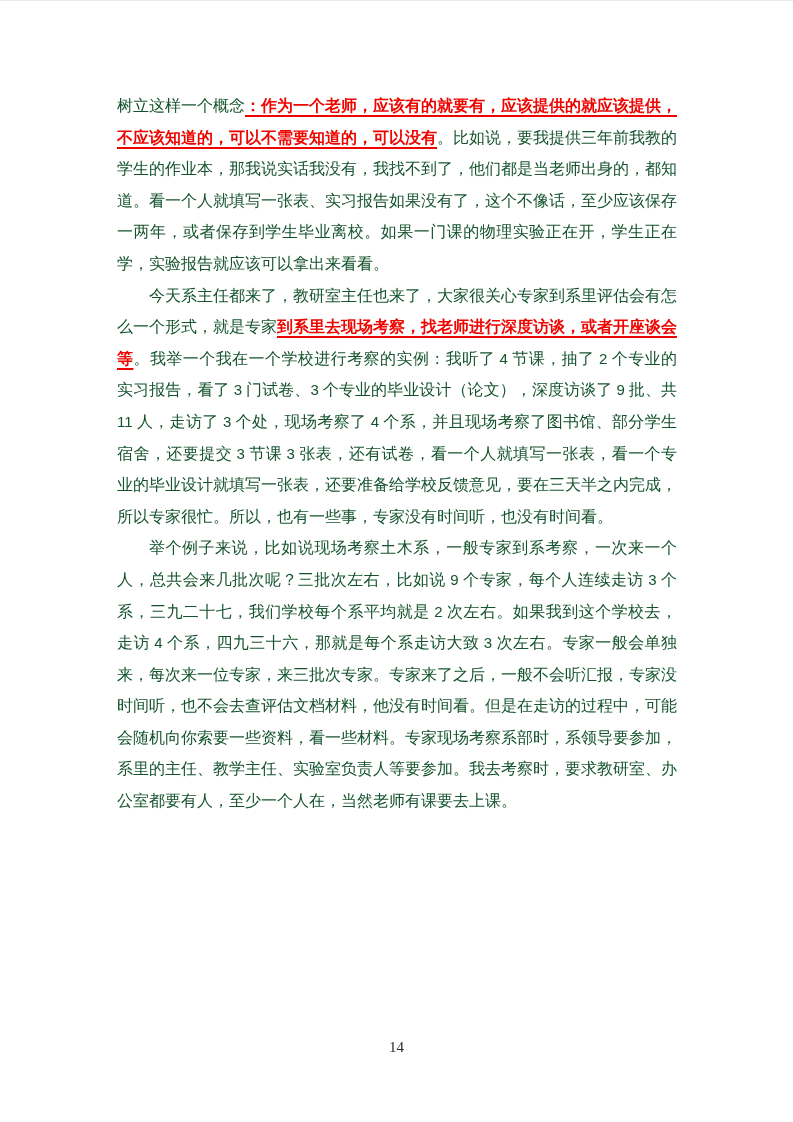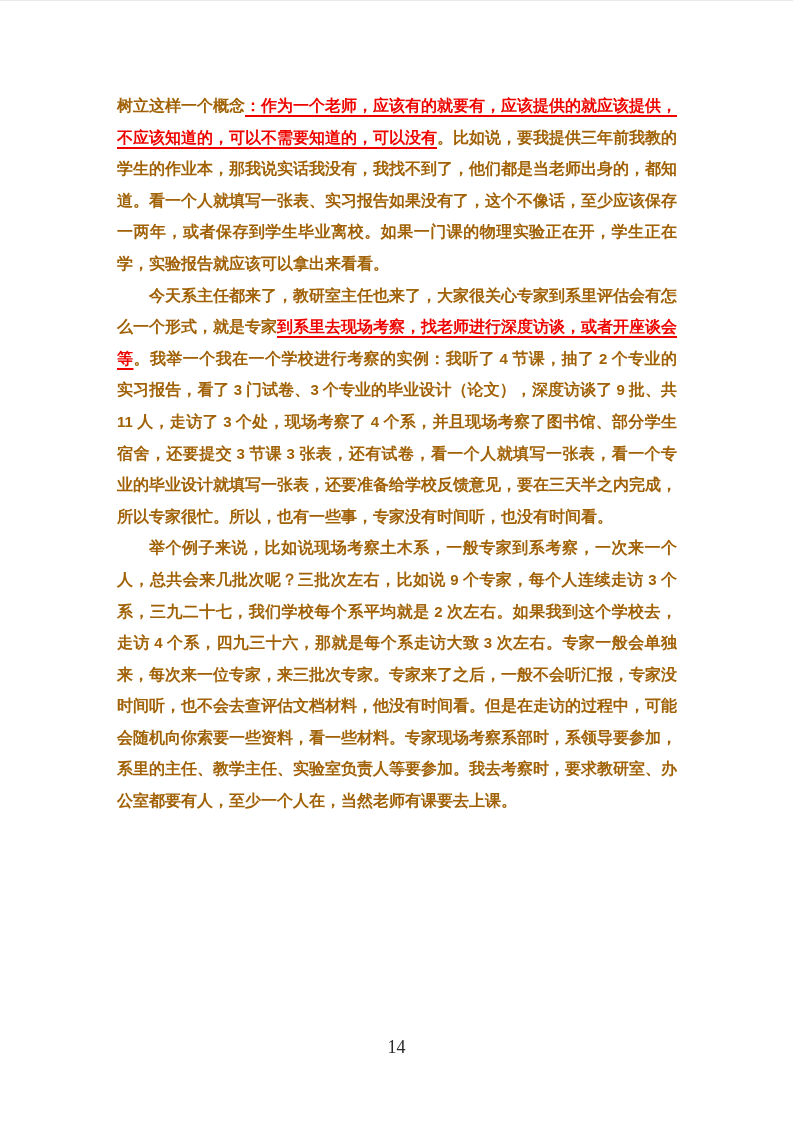"树立这样一个概念" .run-normal { color: #a16207 -> #14532d; font-weight: bold -> normal }
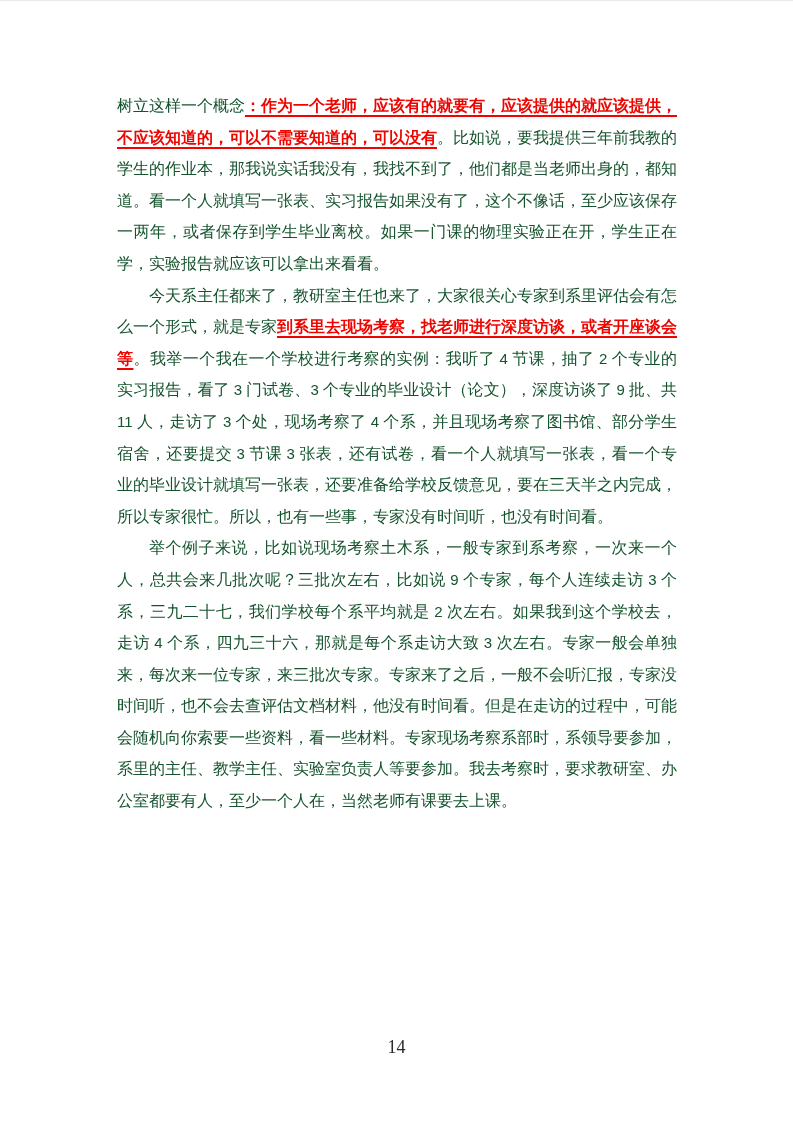"14" .page-footer { font-size: 18px -> 15px }
